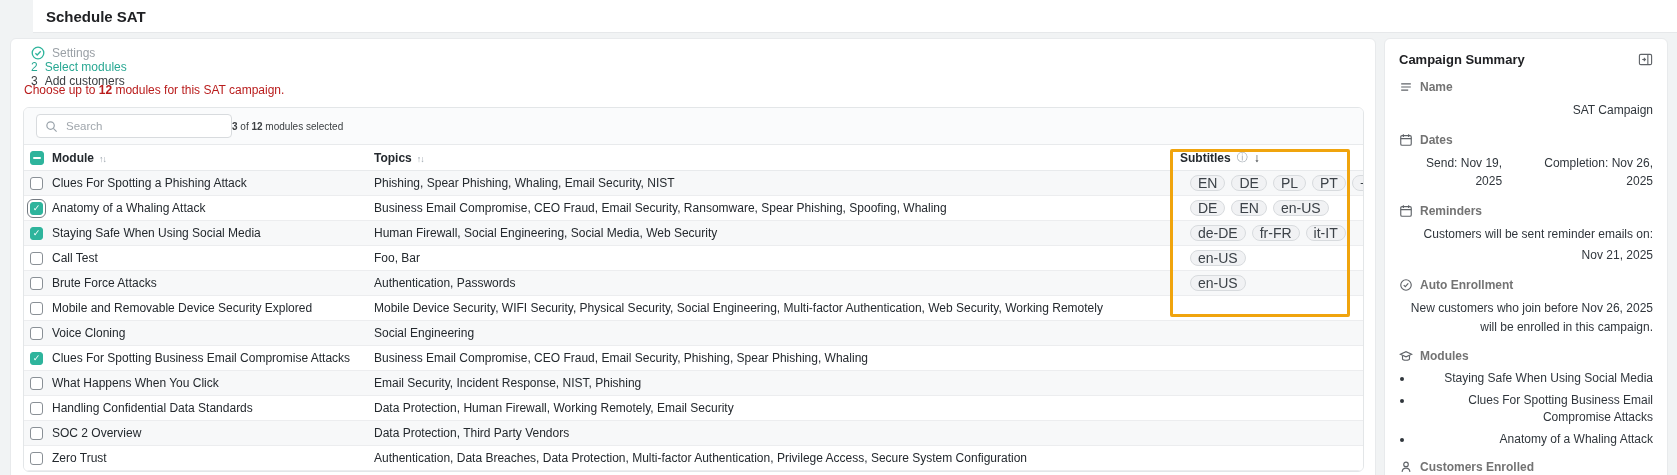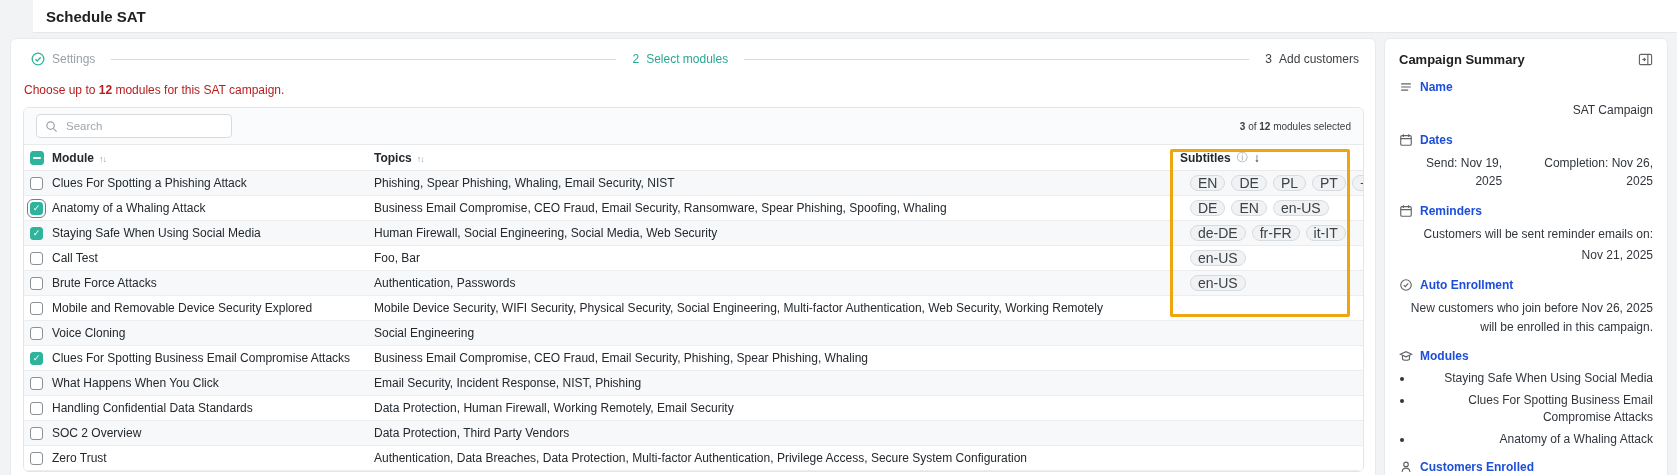"Settings" .stepper { align-items: center -> none; flex-direction: none -> column }
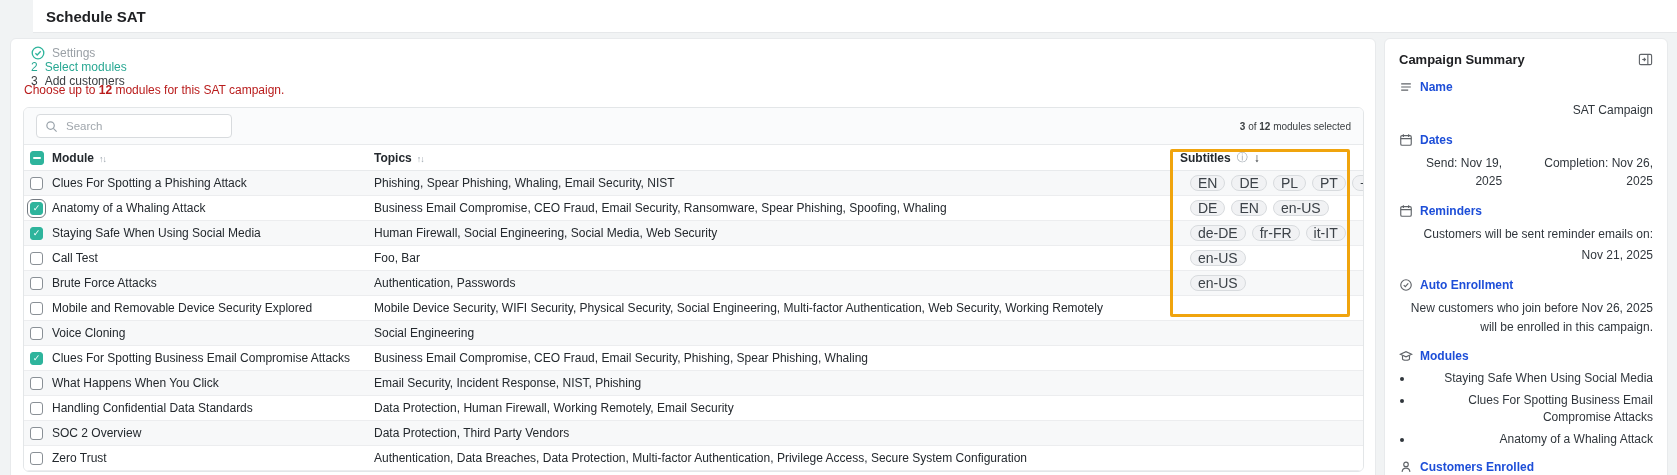"Name" .section-label { color: #1d4ed8 -> #737373 }
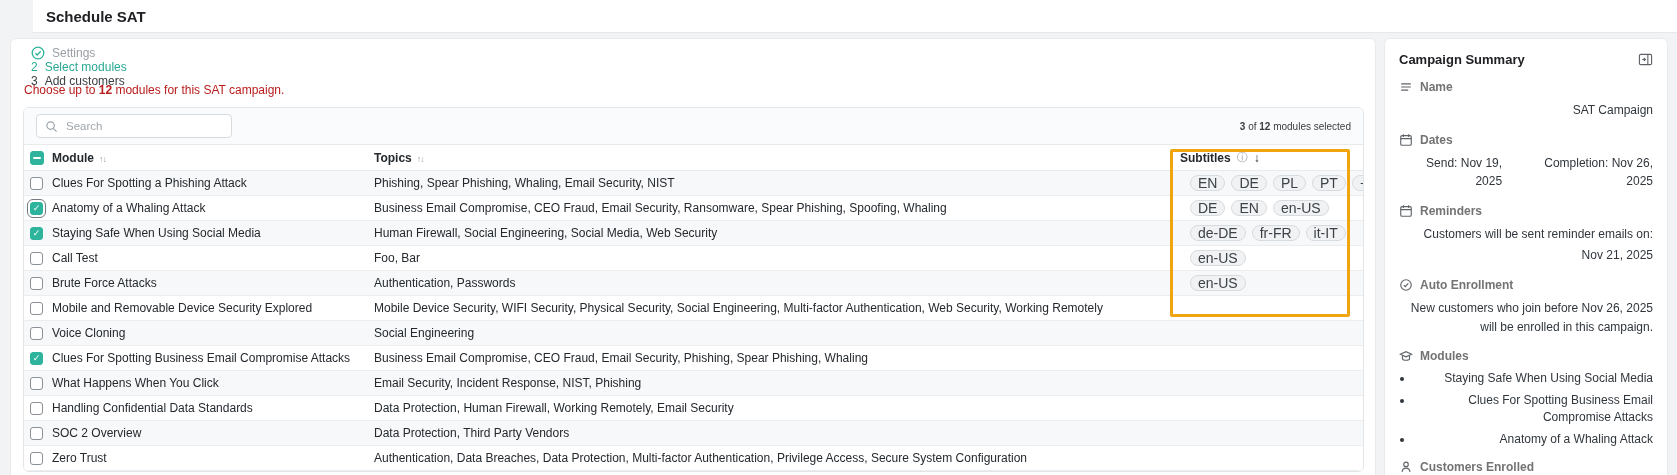"Search" .toolbar { justify-content: space-between -> none }
